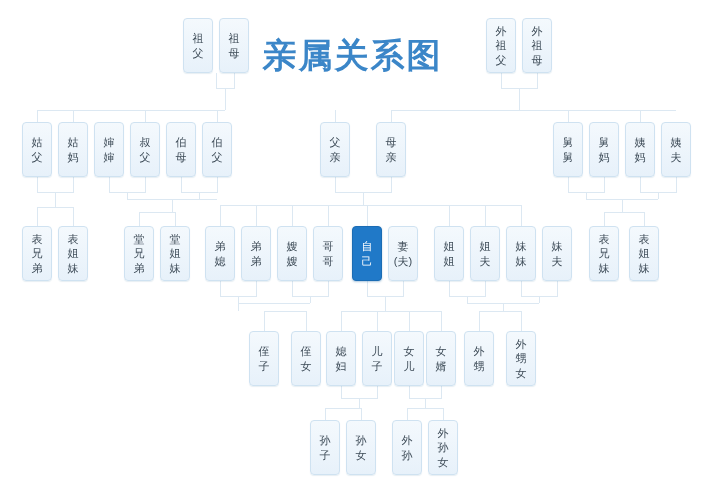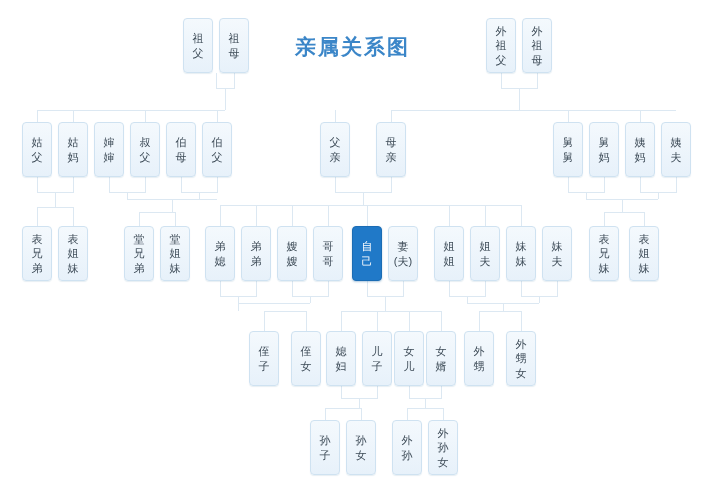"亲属关系图" .title { font-size: 21px -> 34px }
